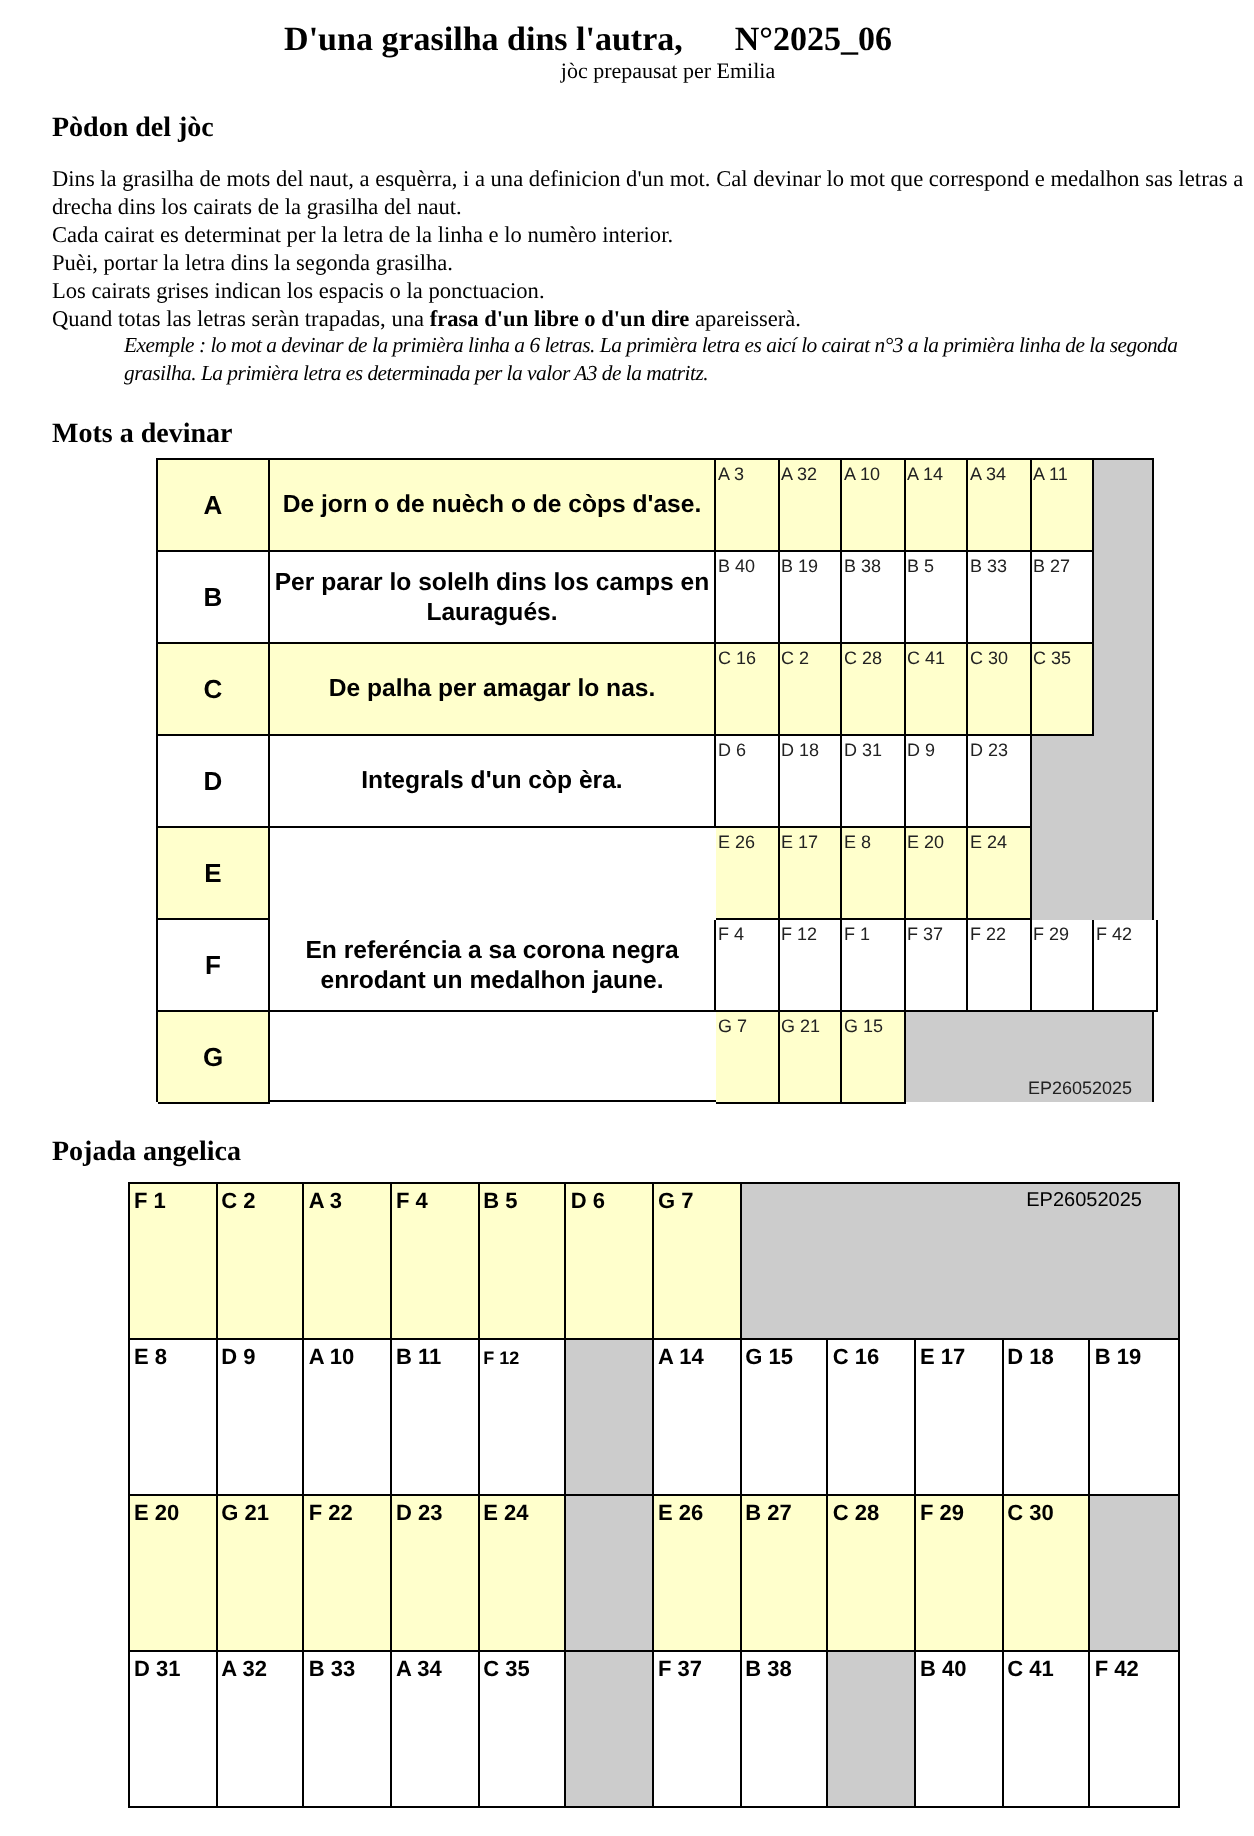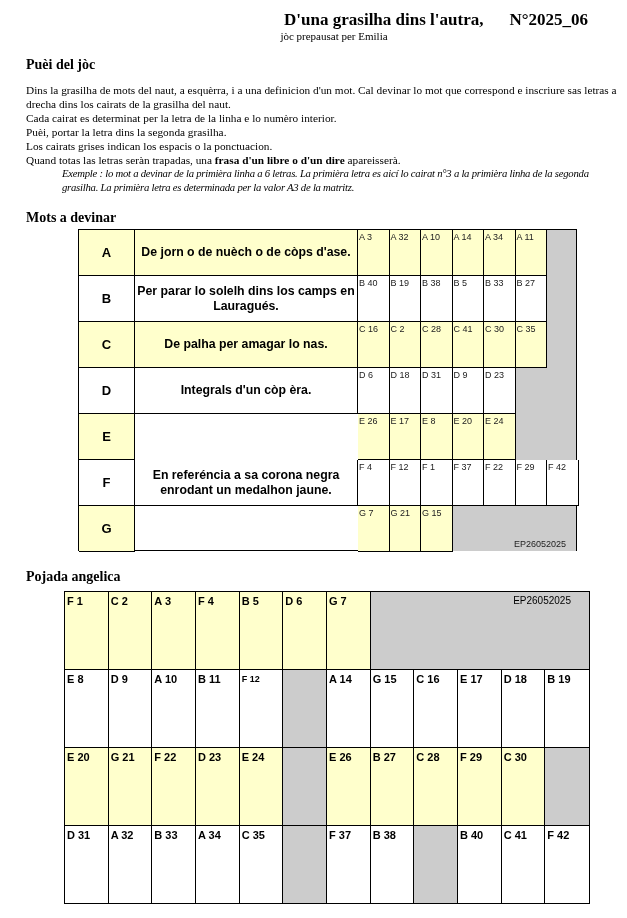"D'una grasilha dins l'autra, N°2025_06" .title { text-align: right -> center }
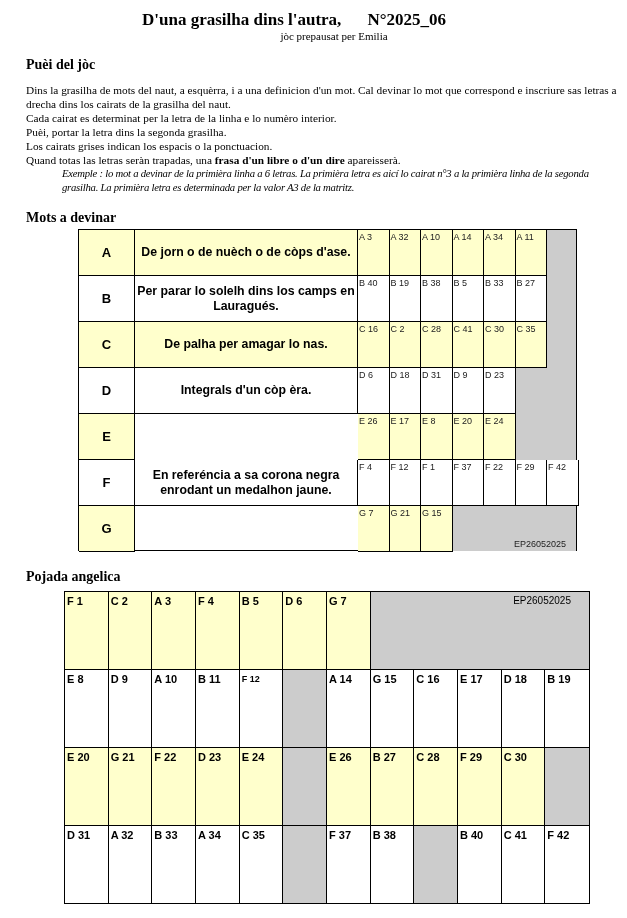"Puèi del jòc" h2 { text: Puèi -> Pòdon }
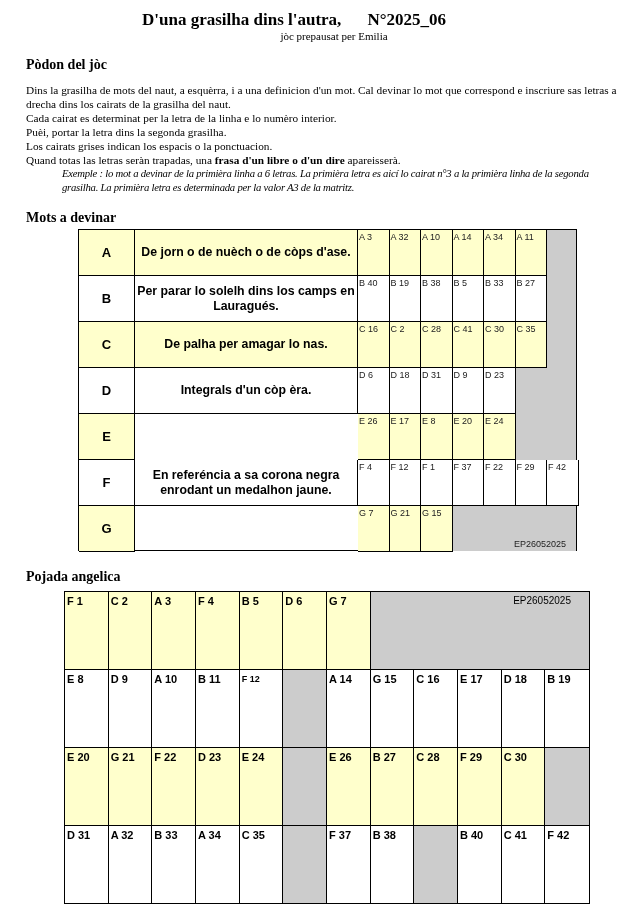"Dins la grasilha de mots" p { text: inscriure -> medalhon }
